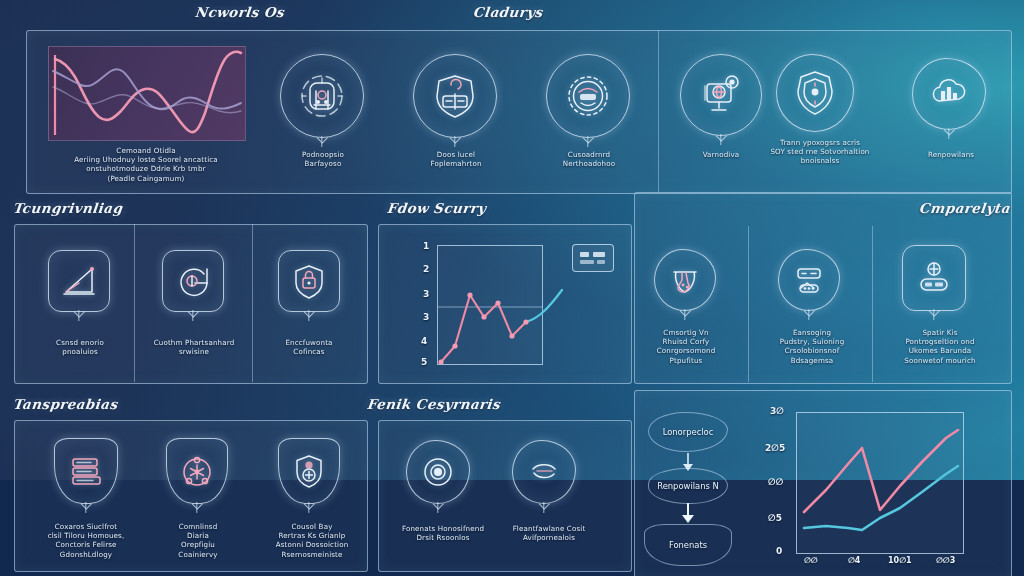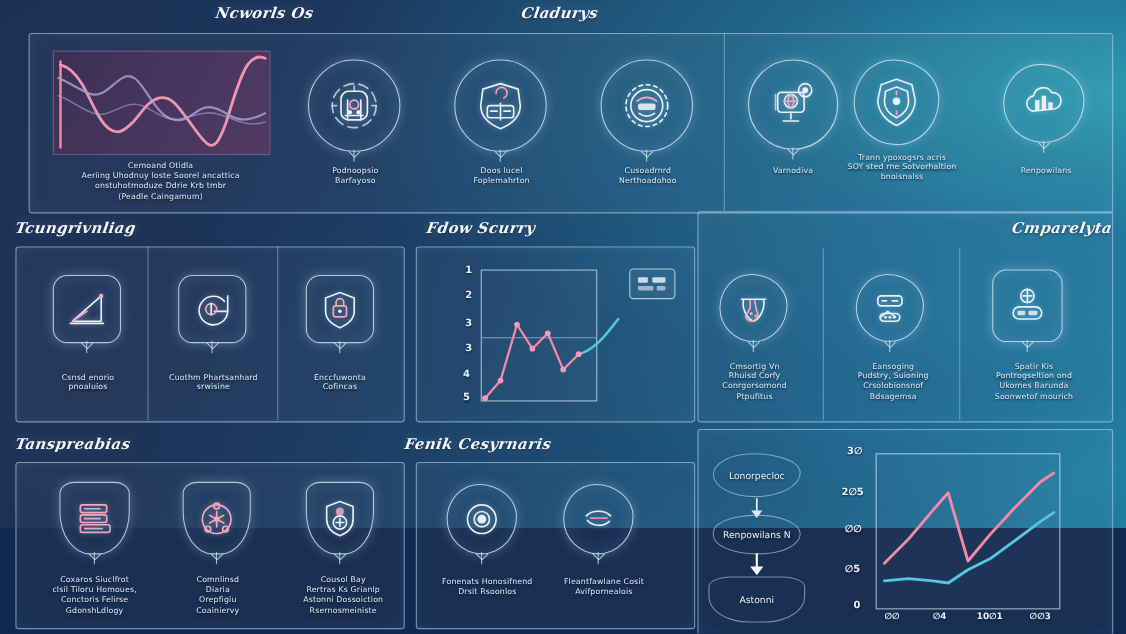"Astonni" span.lbl { text: Astonni -> Fonenats }
